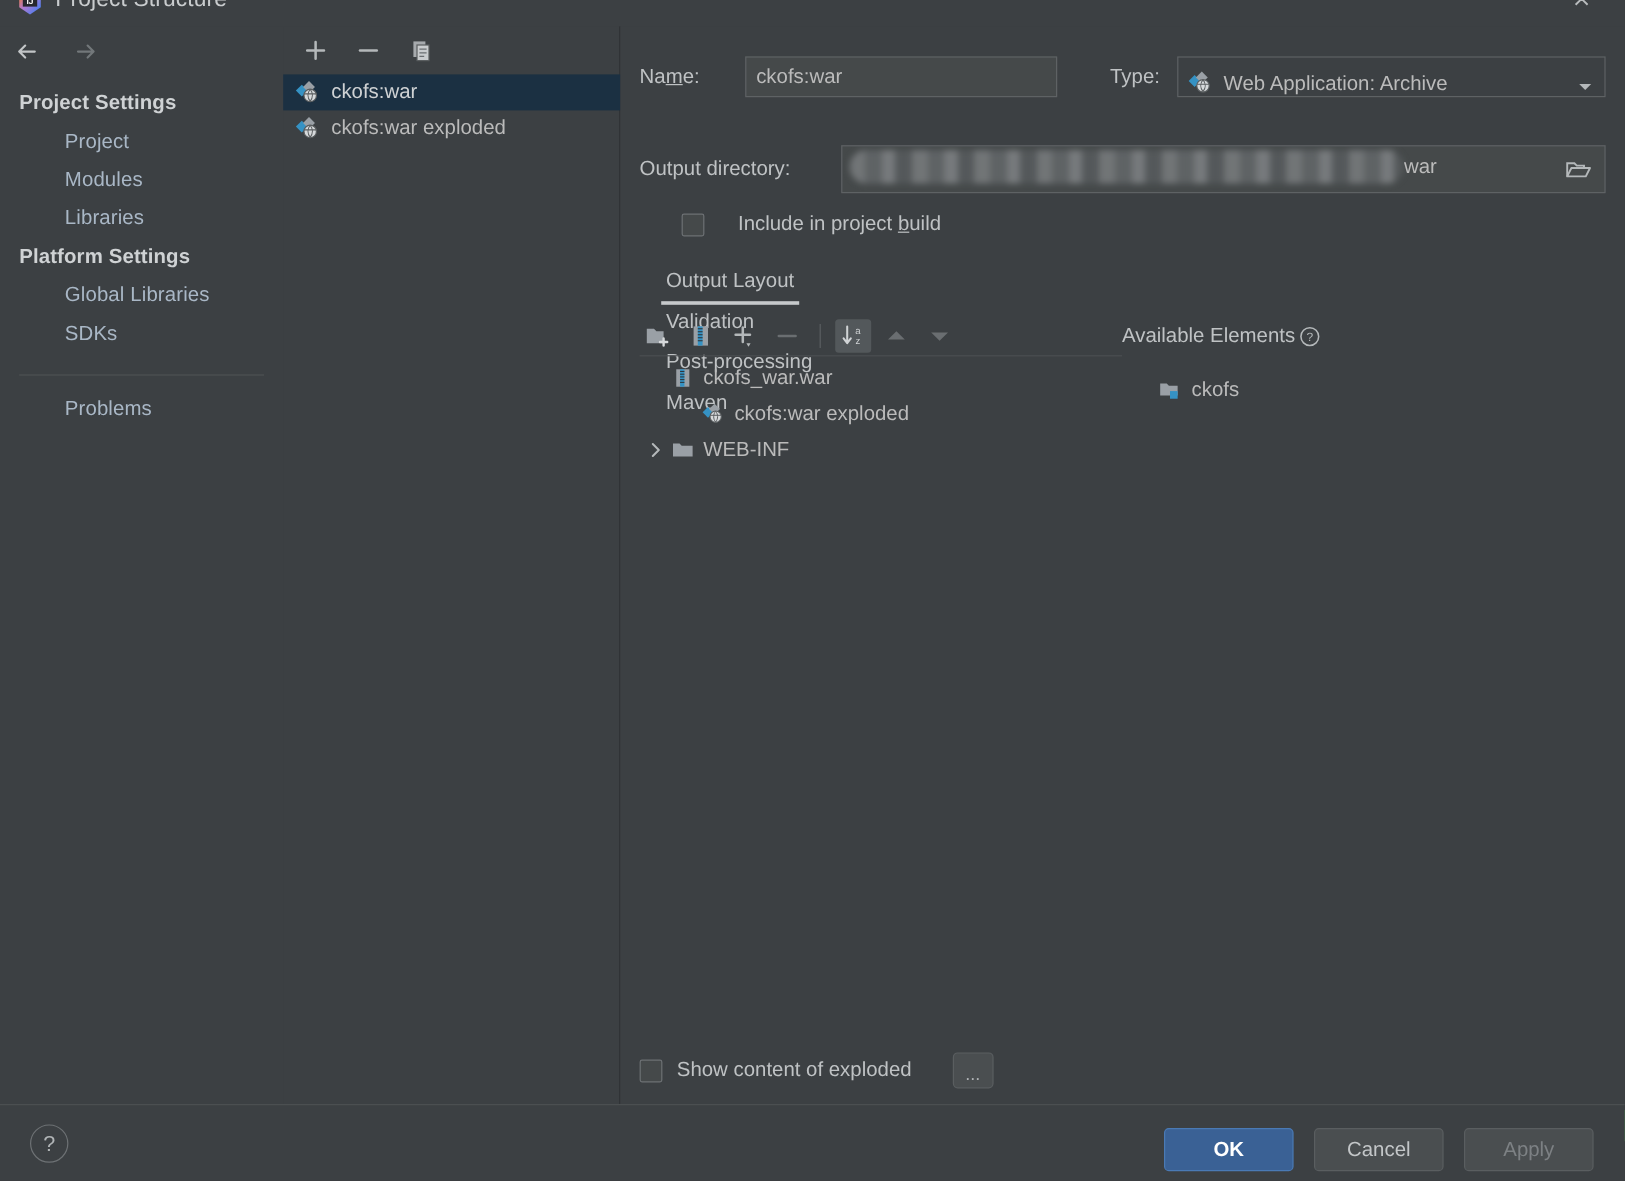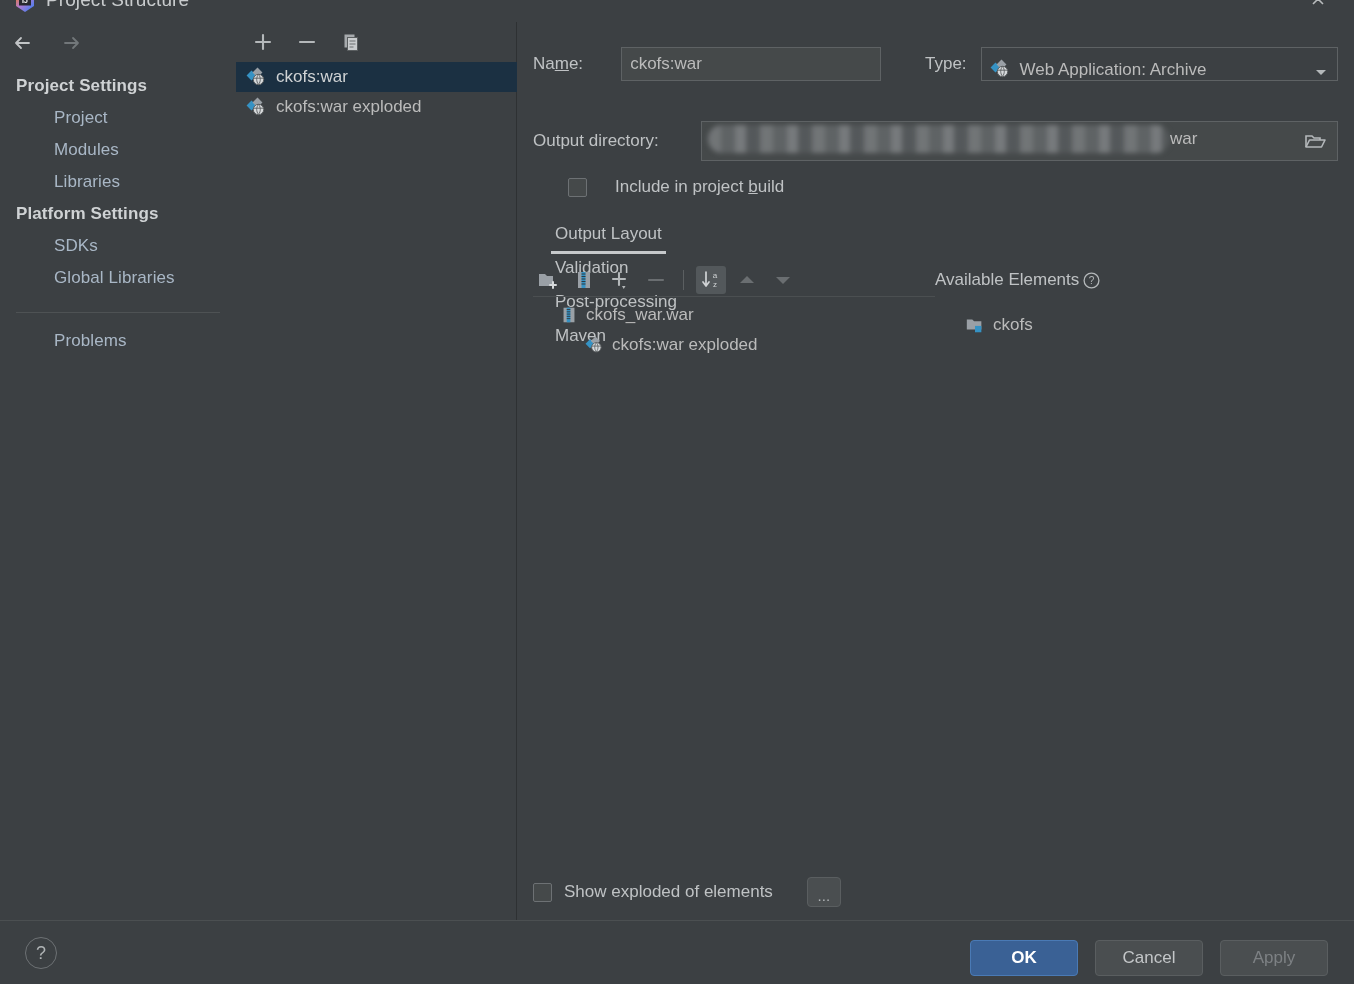"SDKs" div.side-item { order: before "Global Libraries" -> after "Global Libraries" }
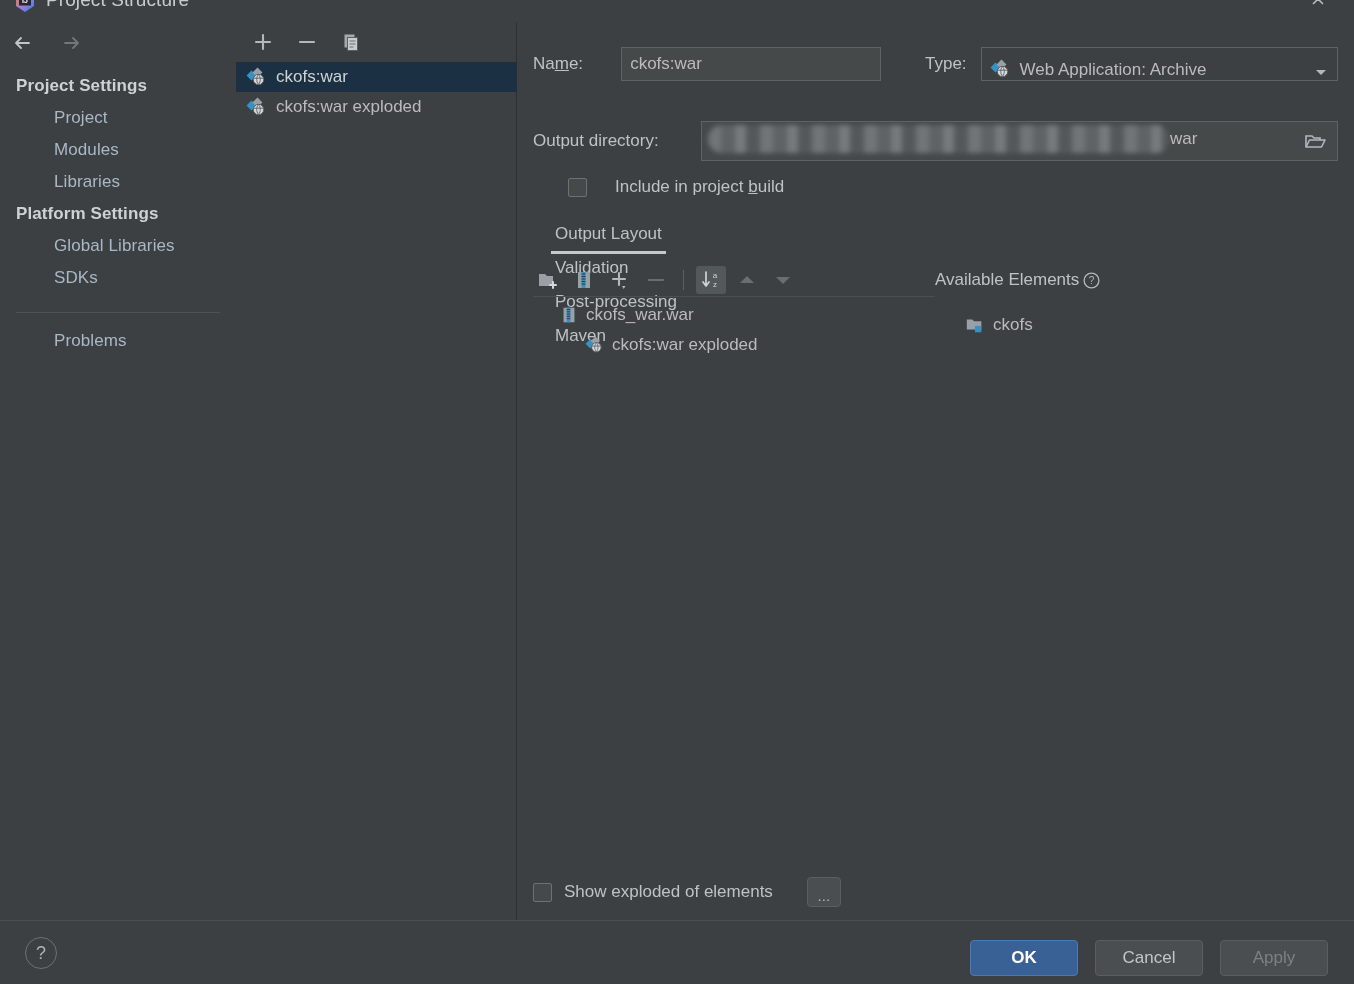"WEB-INF" div.tree-row { html: none -> <div> <span> <svg> <path></path> </svg> </span> <span> <svg> <path></path> </svg> </span> <span>WEB-INF</span> </div> }
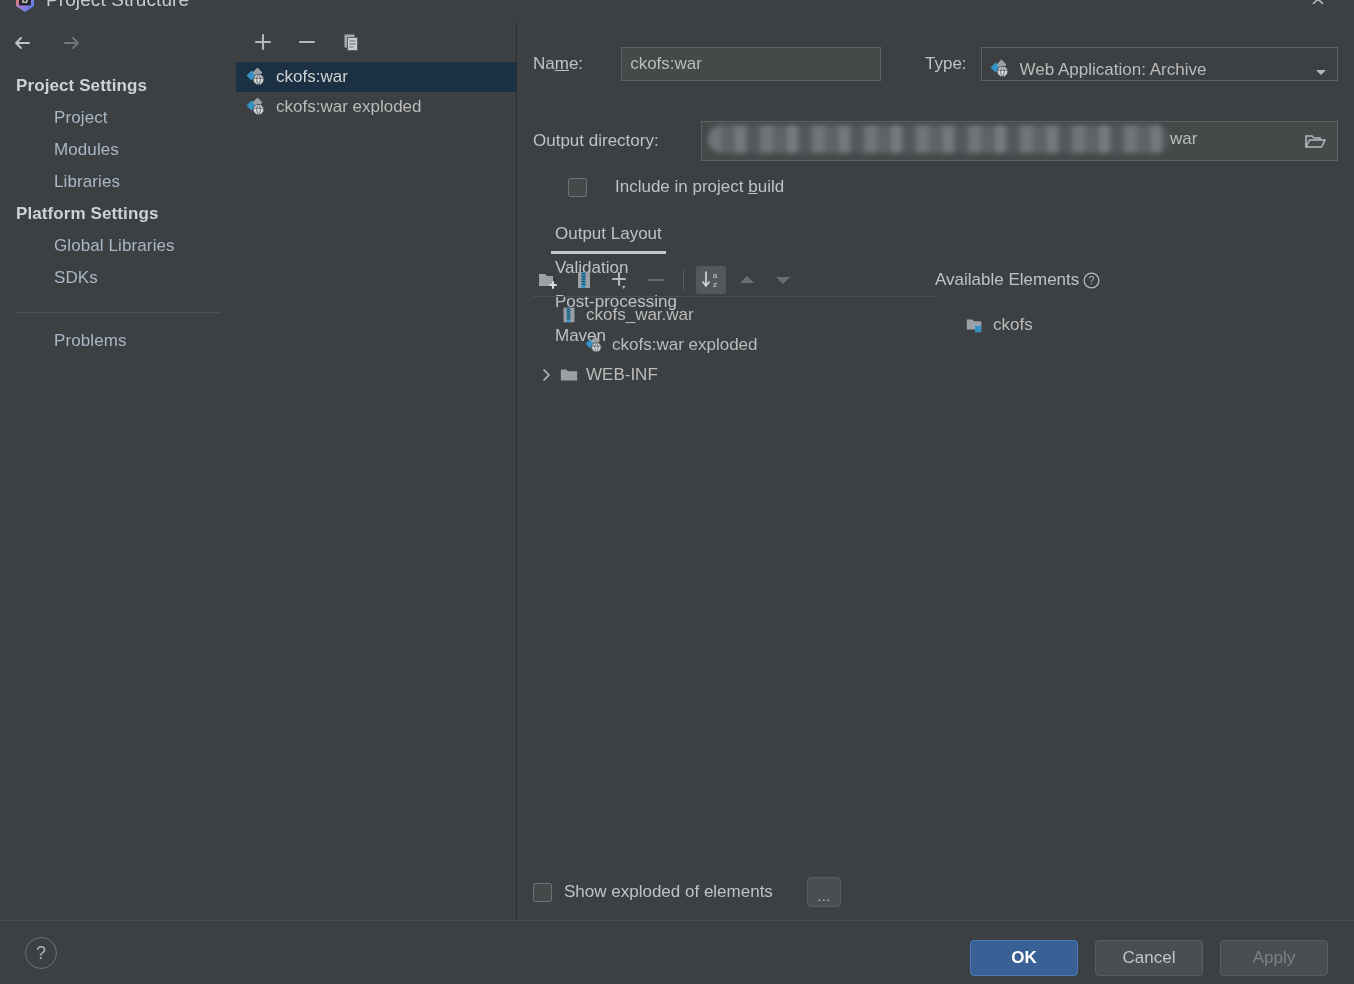"Show exploded of elements" span.lbl { text: exploded of elements -> content of exploded }
